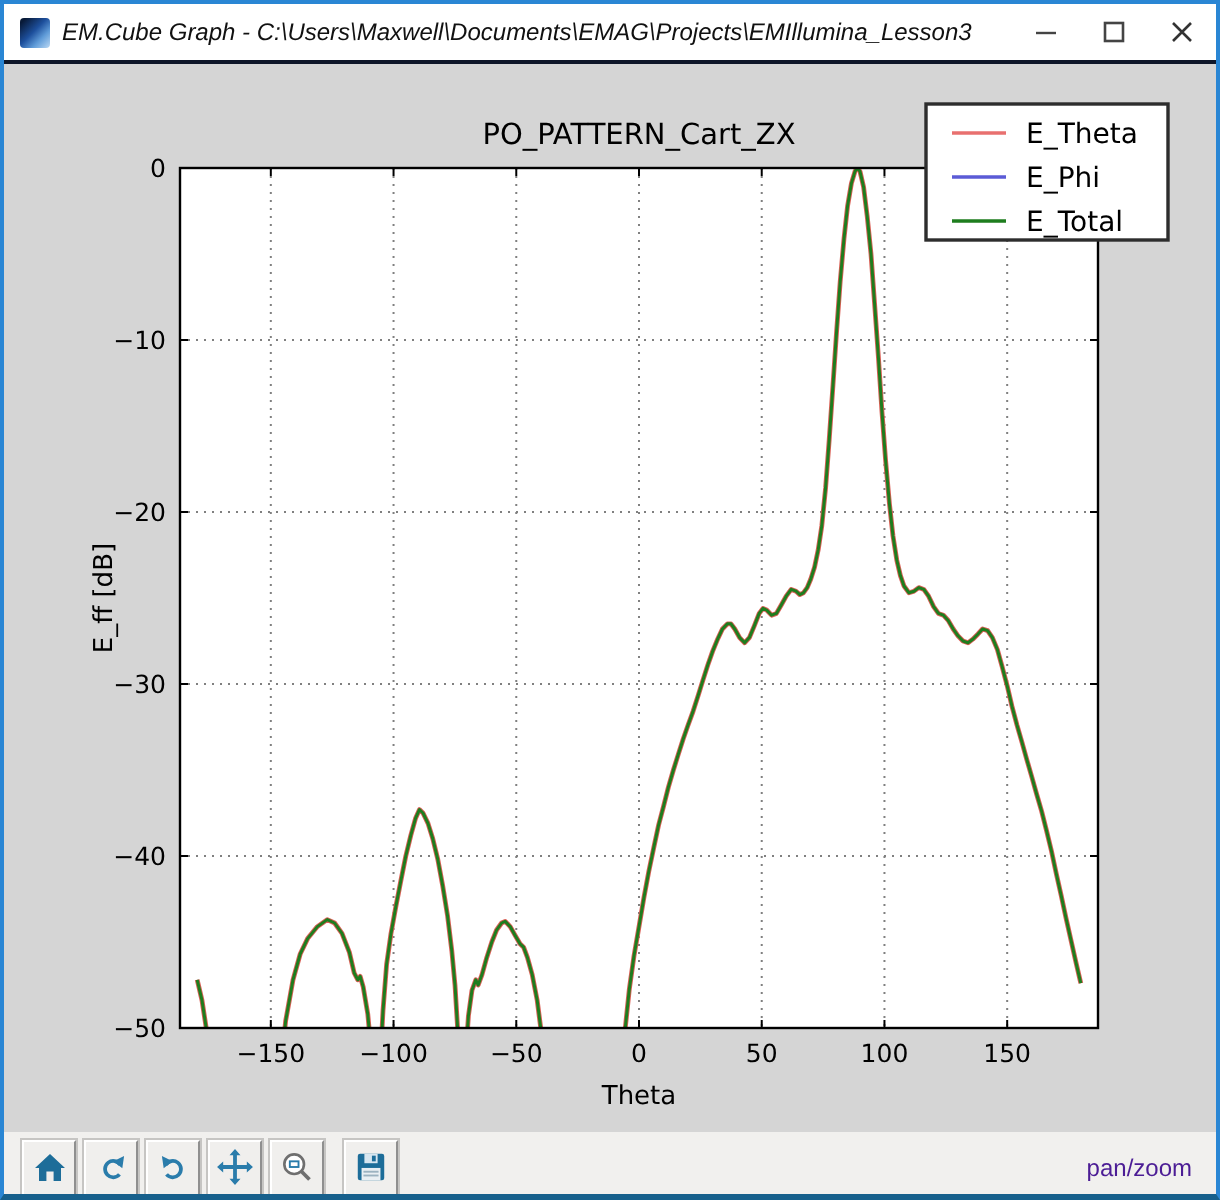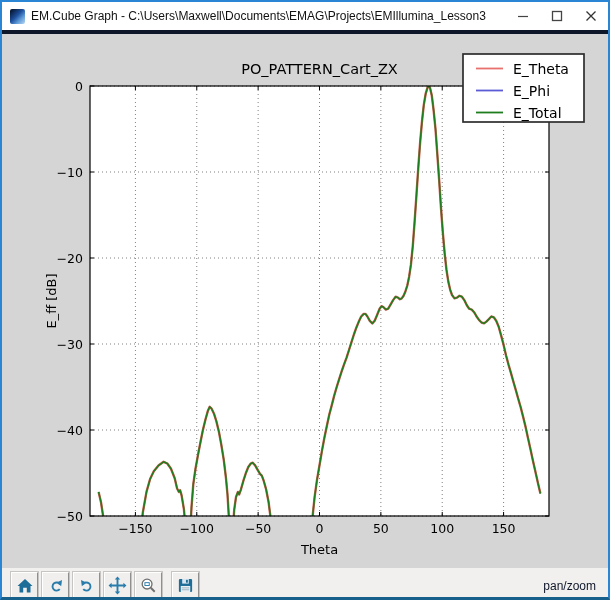"EM.Cube Graph -" #titlebar { border-bottom: 4px solid #0f172a -> 2px solid #0f172a; font-style: none -> italic }
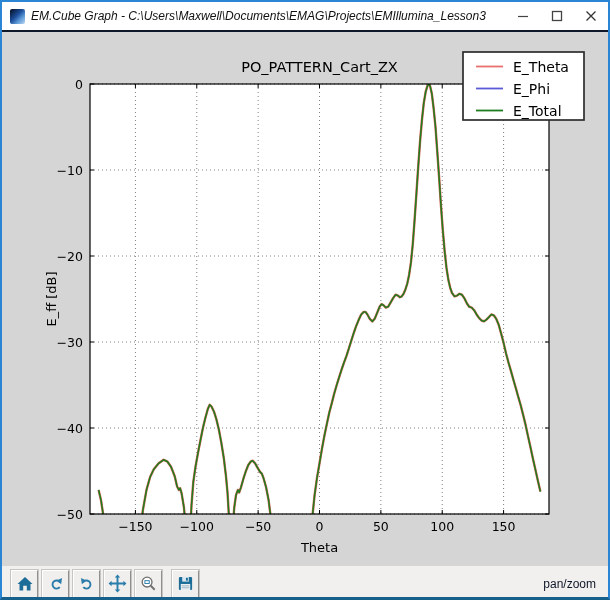"pan/zoom" #status-text { color: #0f172a -> #4c1d95 }
